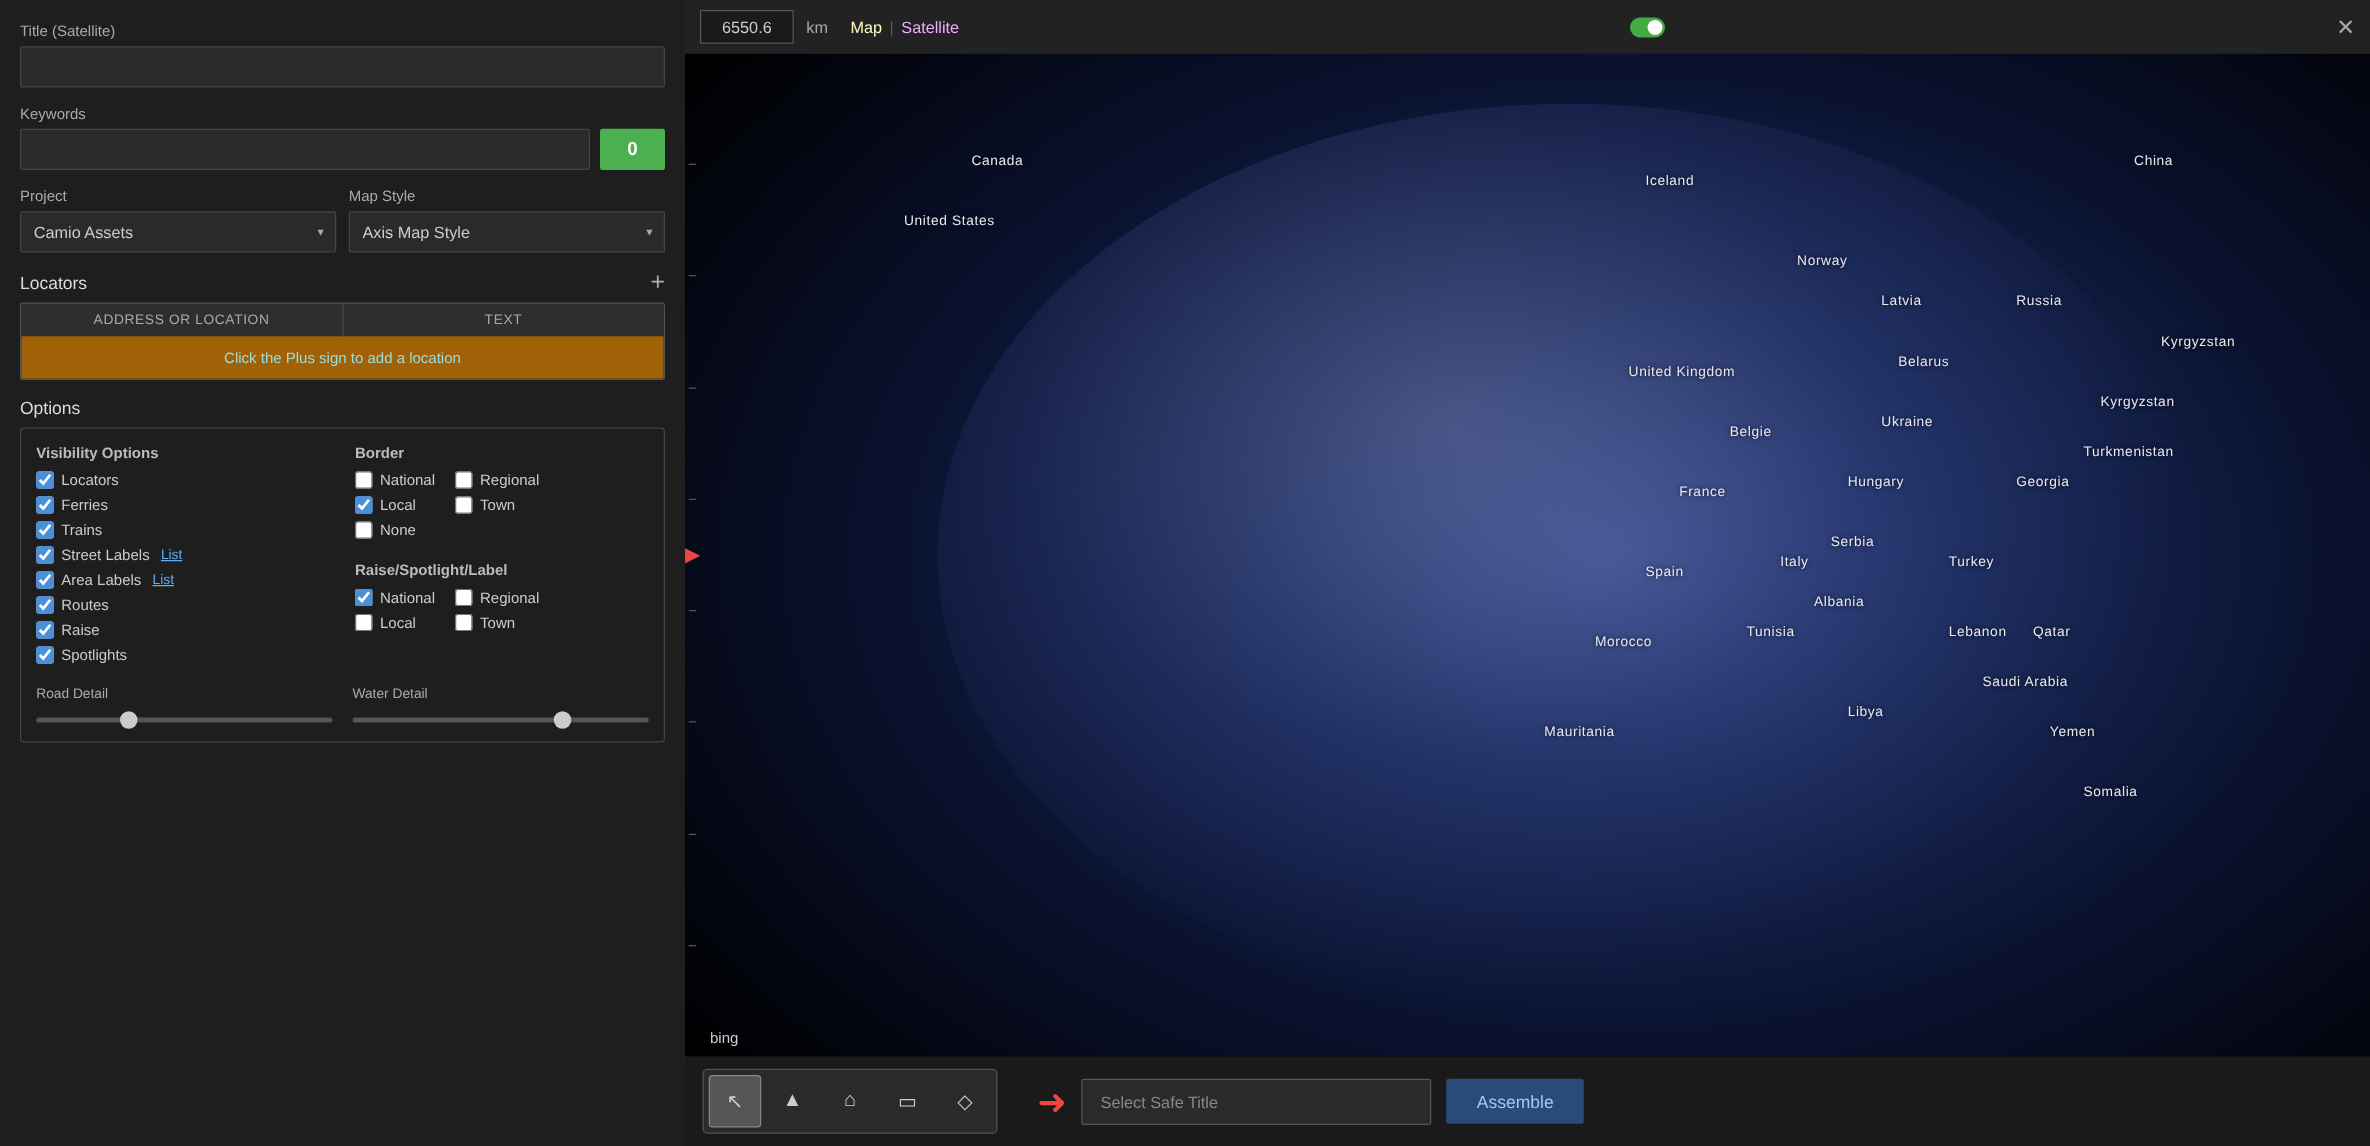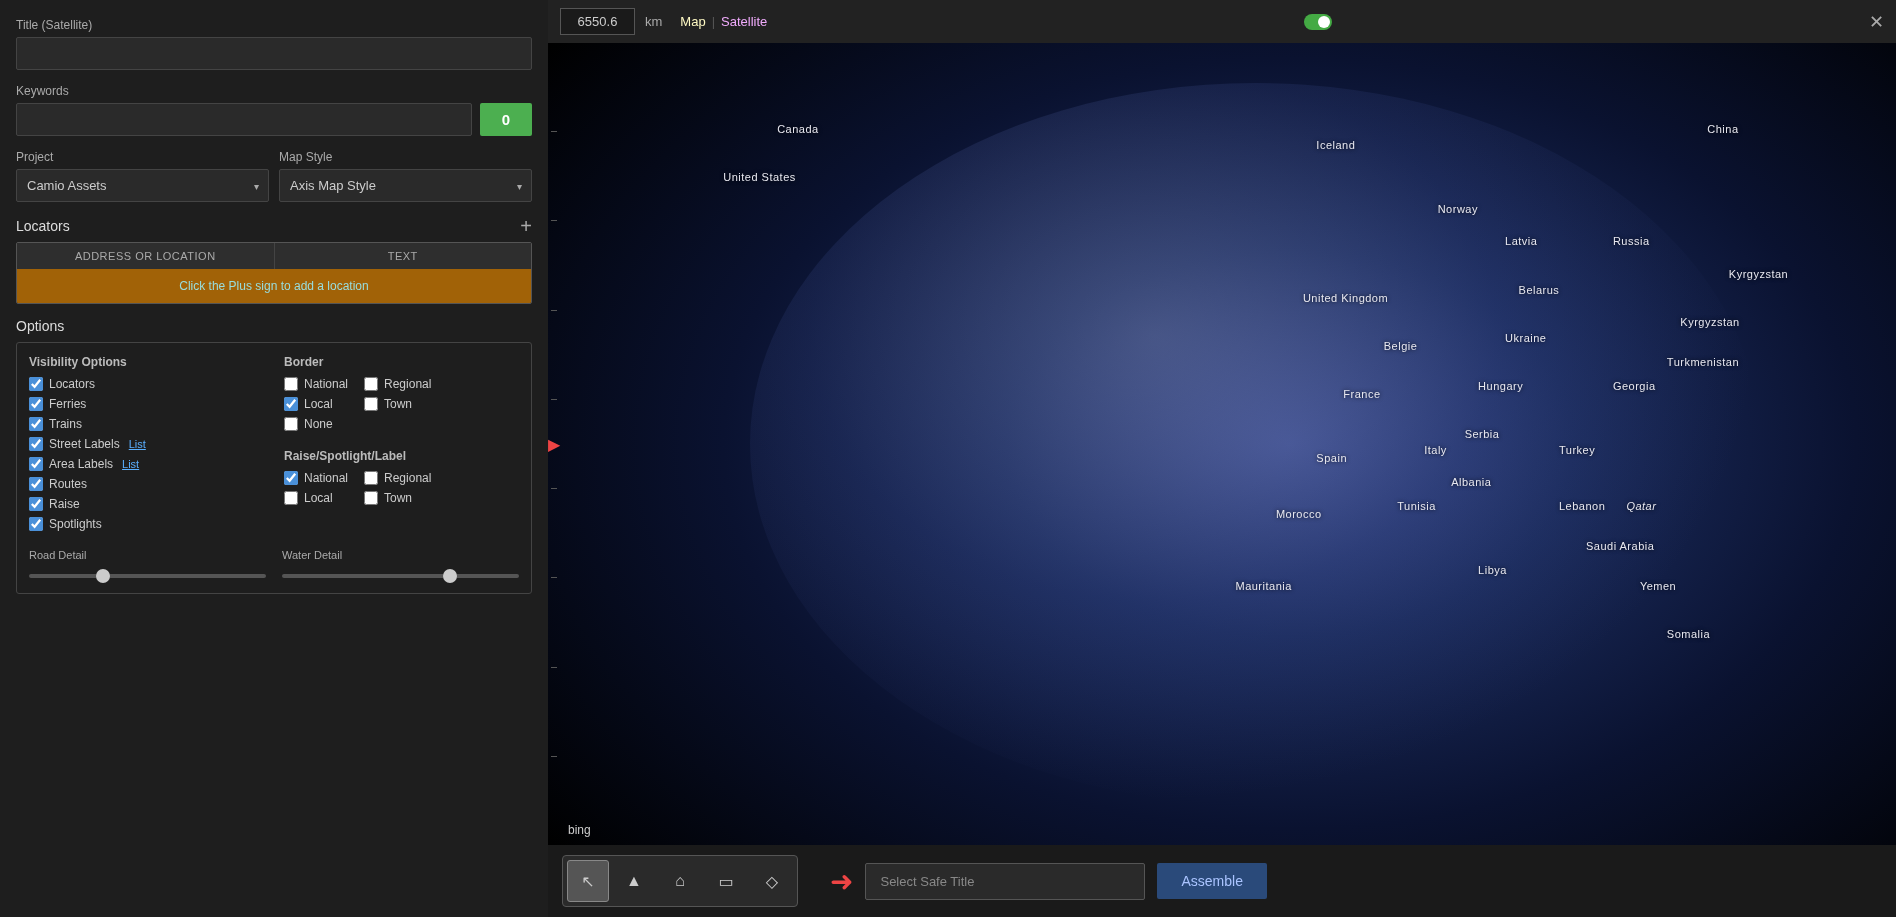"Qatar" div.map-label { font-style: italic -> none }
